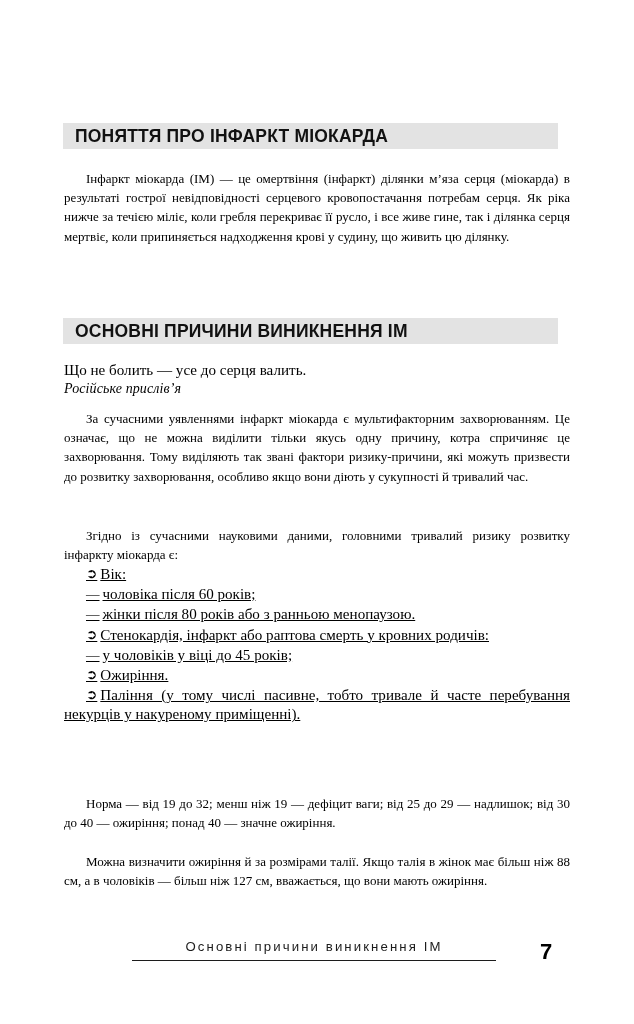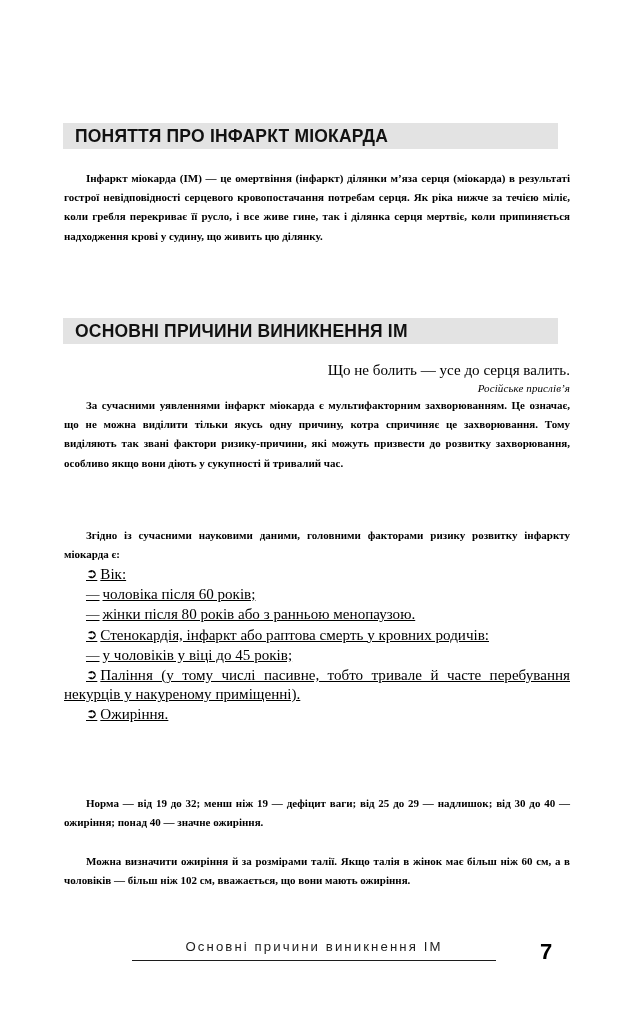"Інфаркт міокарда (ІМ) — це" .body-block { font-size: 11px -> 13px; font-weight: bold -> none }
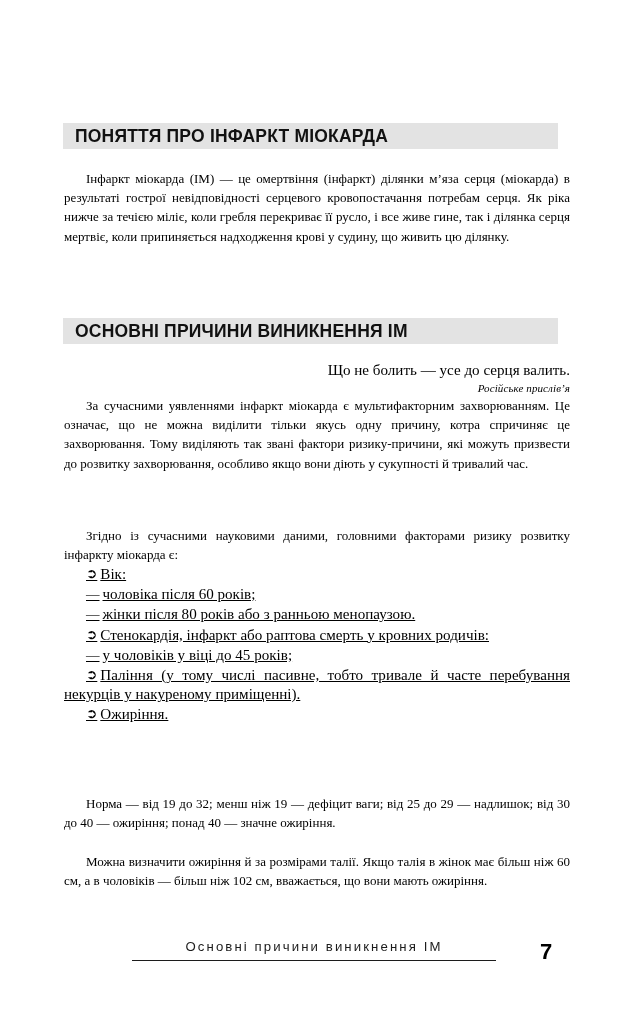"Що не болить — усе" .epigraph { text-align: right -> none }
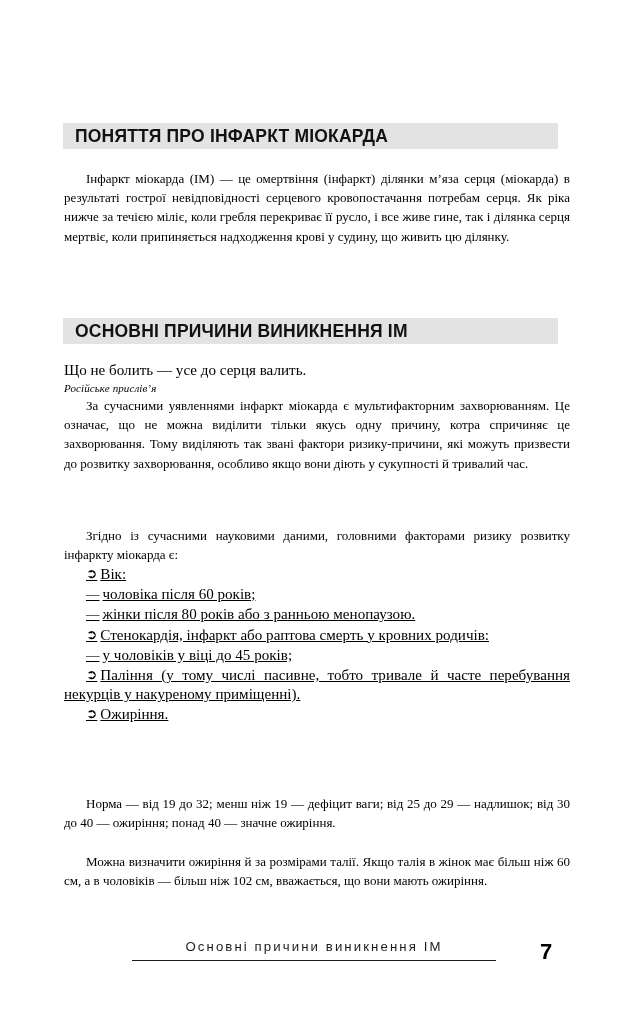"Російське прислів’я" .epigraph .source { font-size: 11px -> 14px }
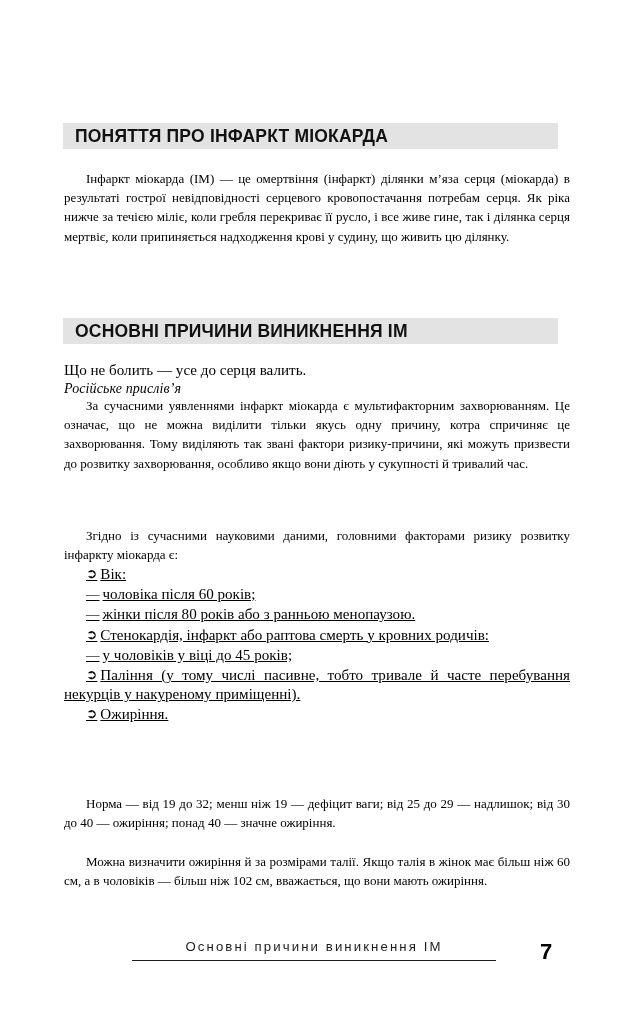"За сучасними уявленнями інфаркт міокарда" div.body-block { top: 366px -> 379px }
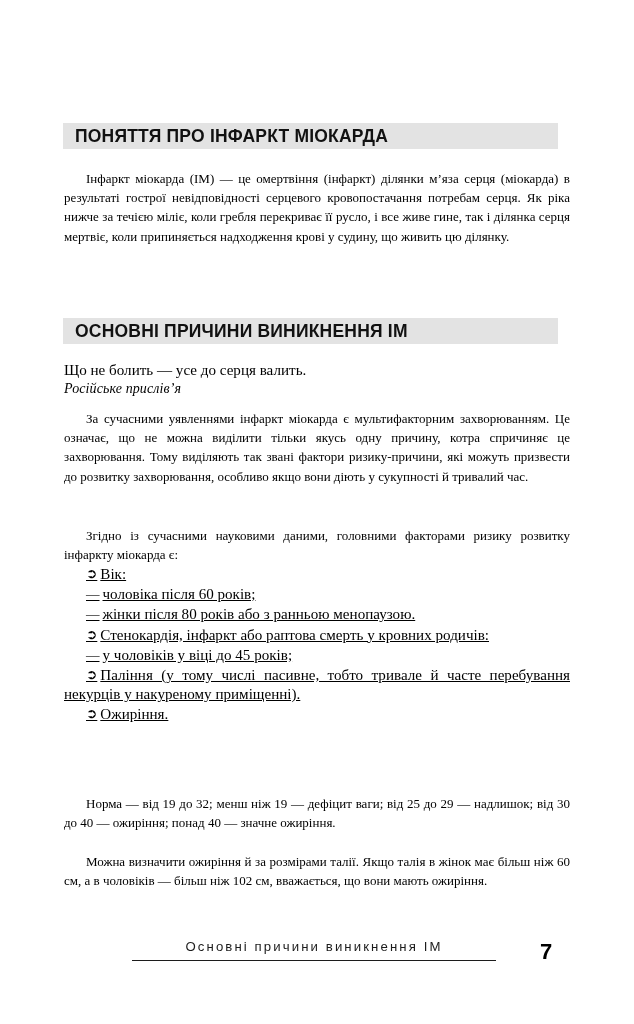"Згідно із сучасними науковими даними," p { text: факторами -> тривалий }
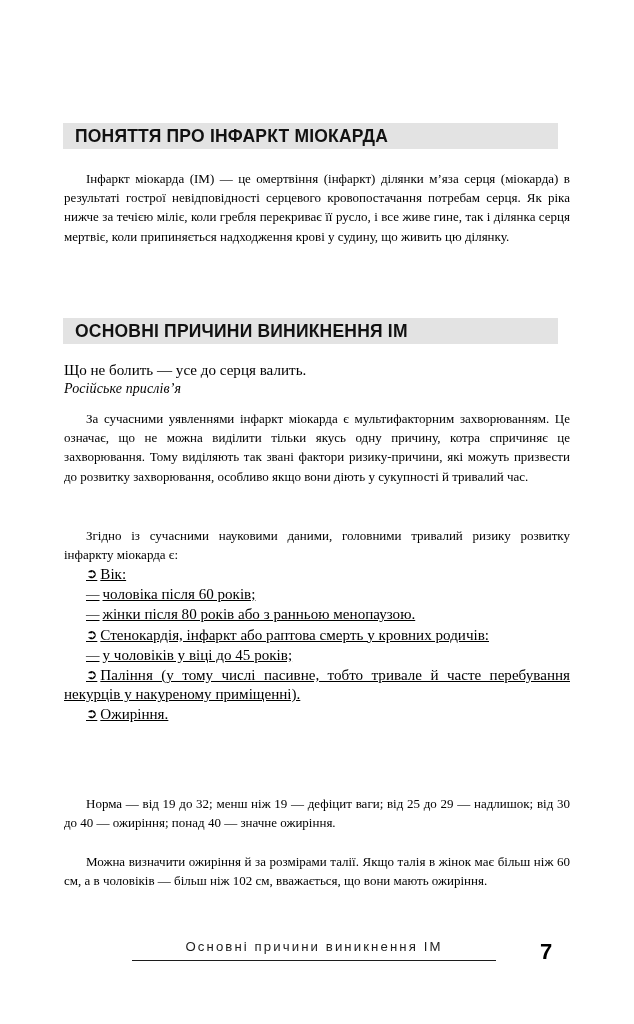"➲ Паління (у тому числі" div.li { order: before "➲ Ожиріння." -> after "➲ Ожиріння." }
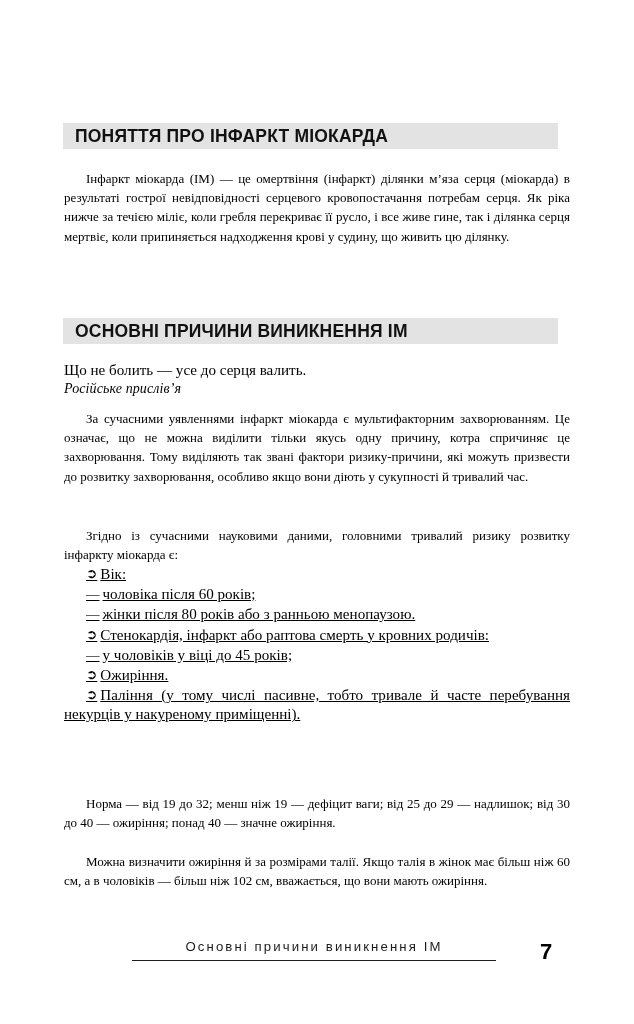"Можна визначити ожиріння й за" p { text: 60 см, а в чоловіків — більш ніж 102 -> 88 см, а в чоловіків — більш ніж 127 }
